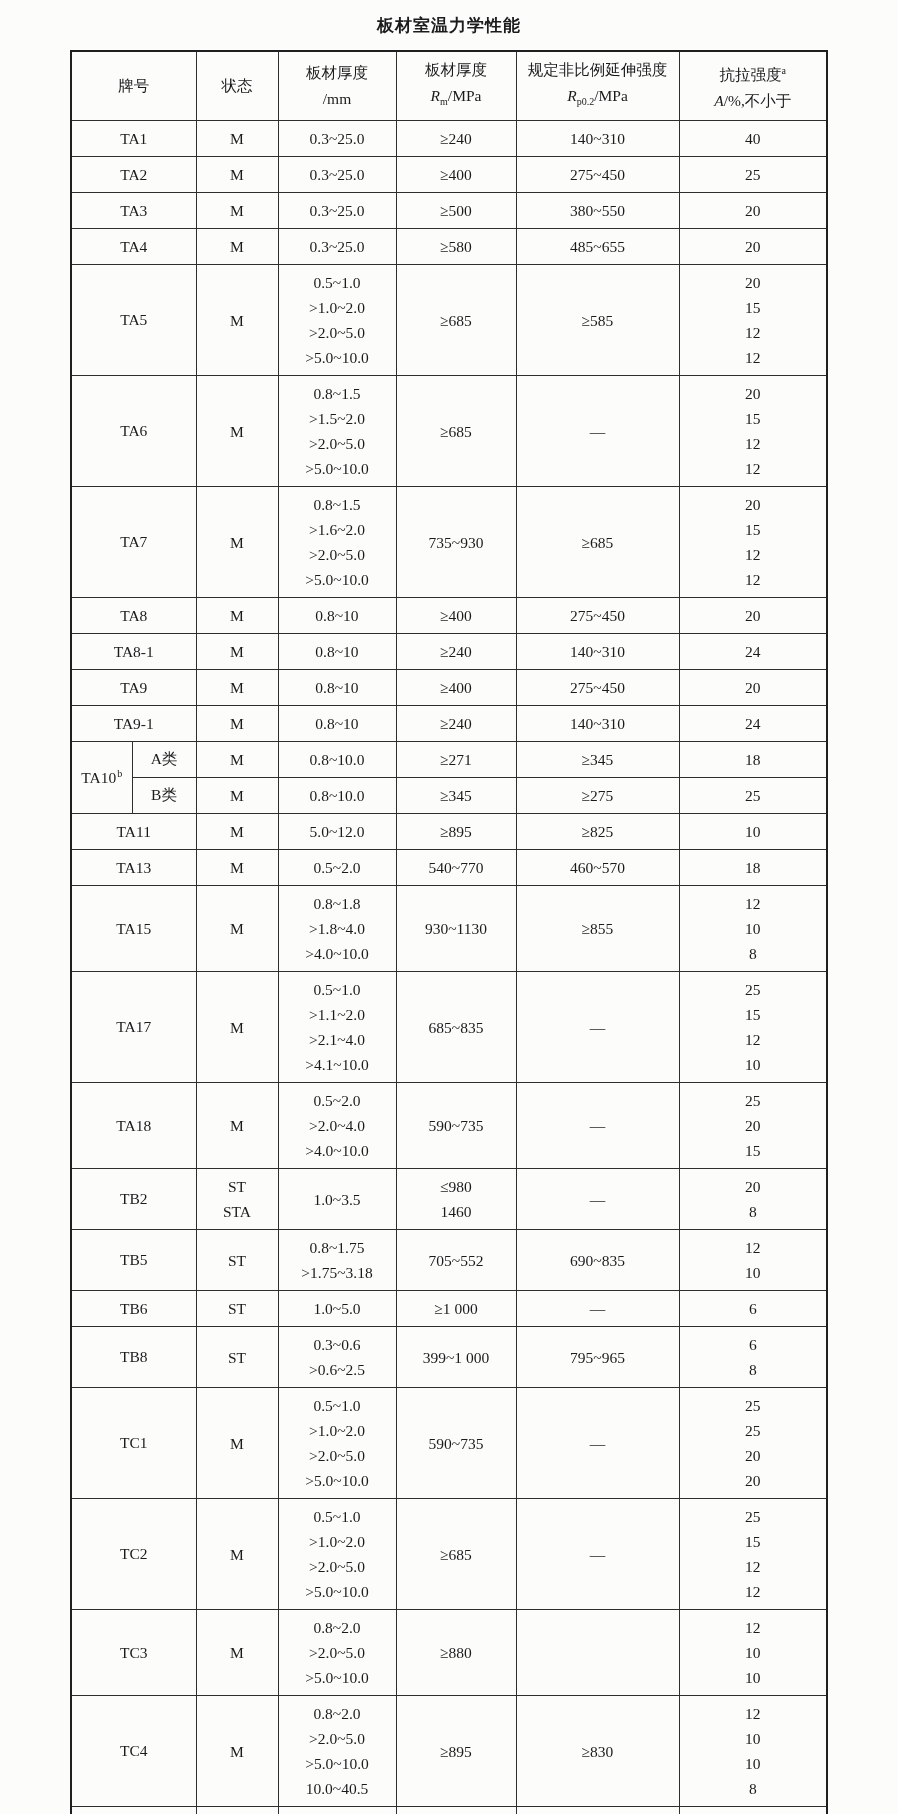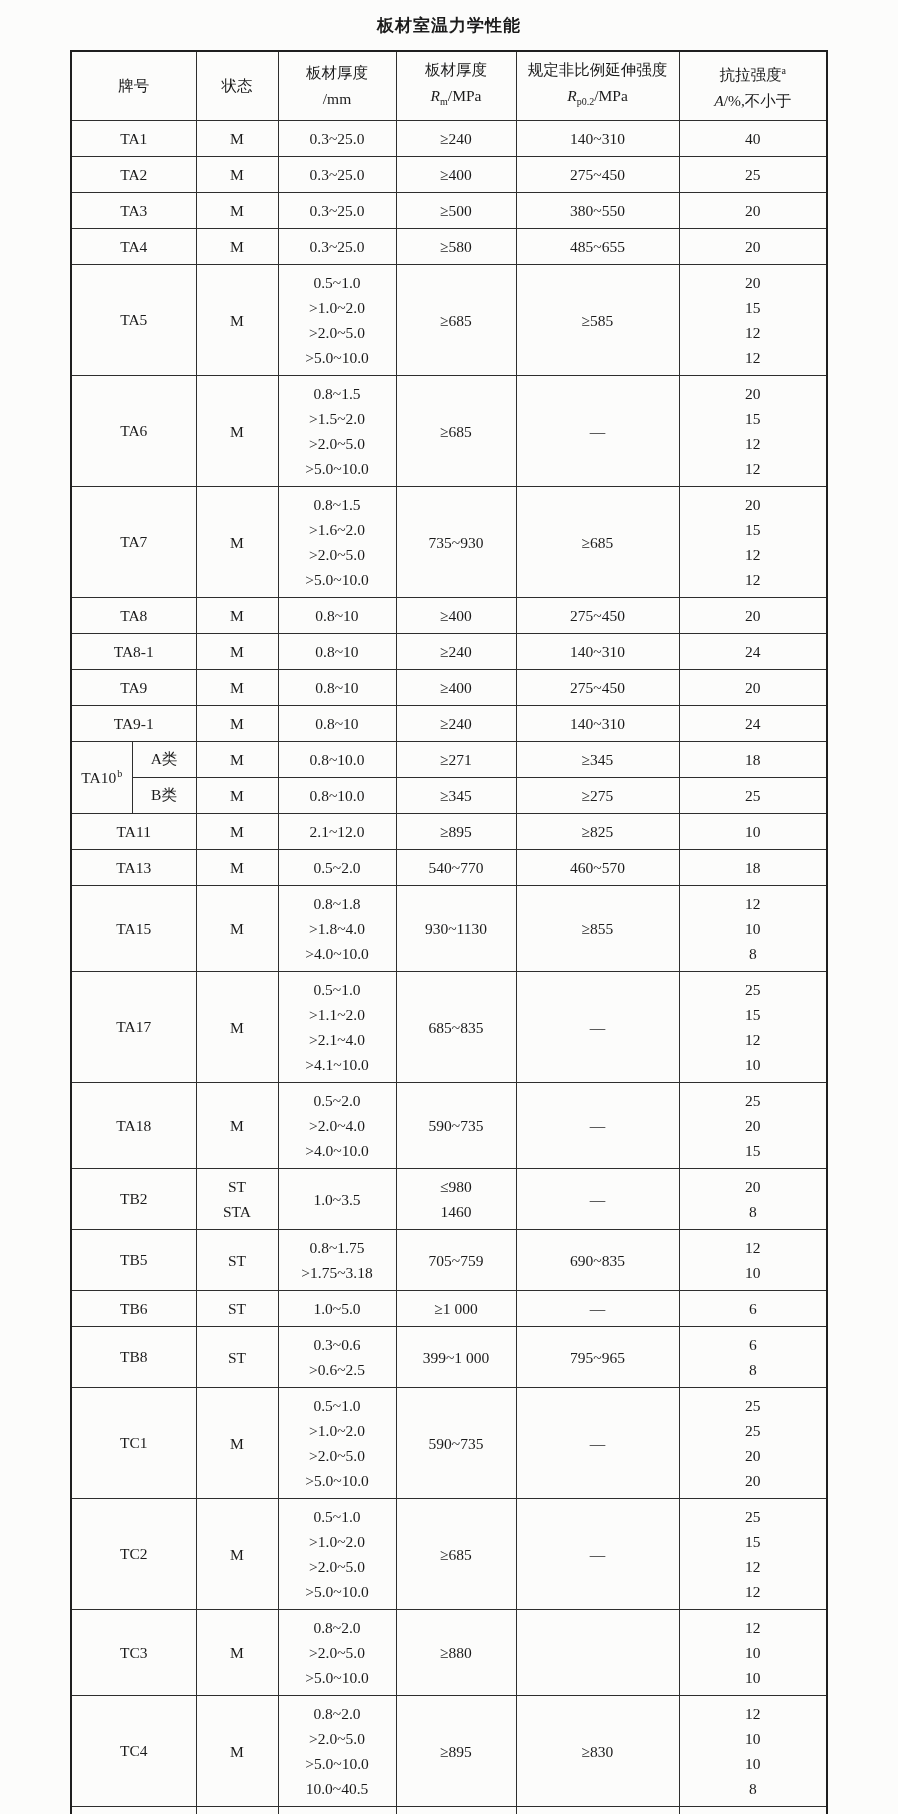"2.1~12.0" div.ln { text: 2.1 -> 5.0 }
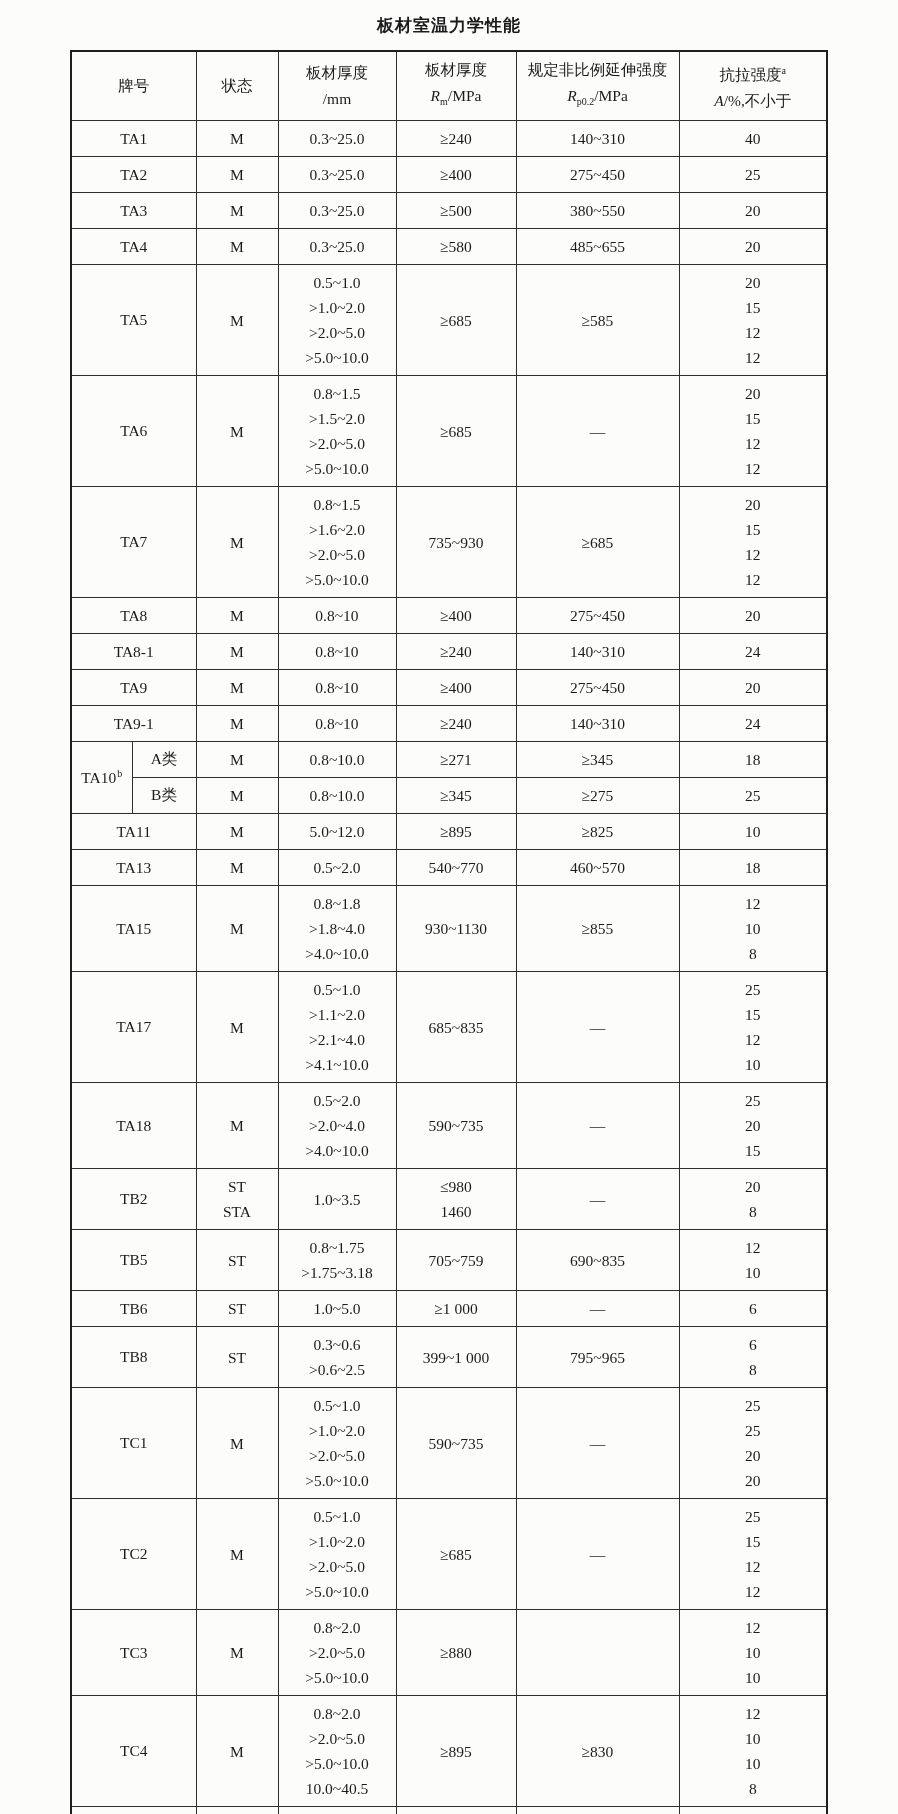"705~759" div.ln { text: 759 -> 552 }
